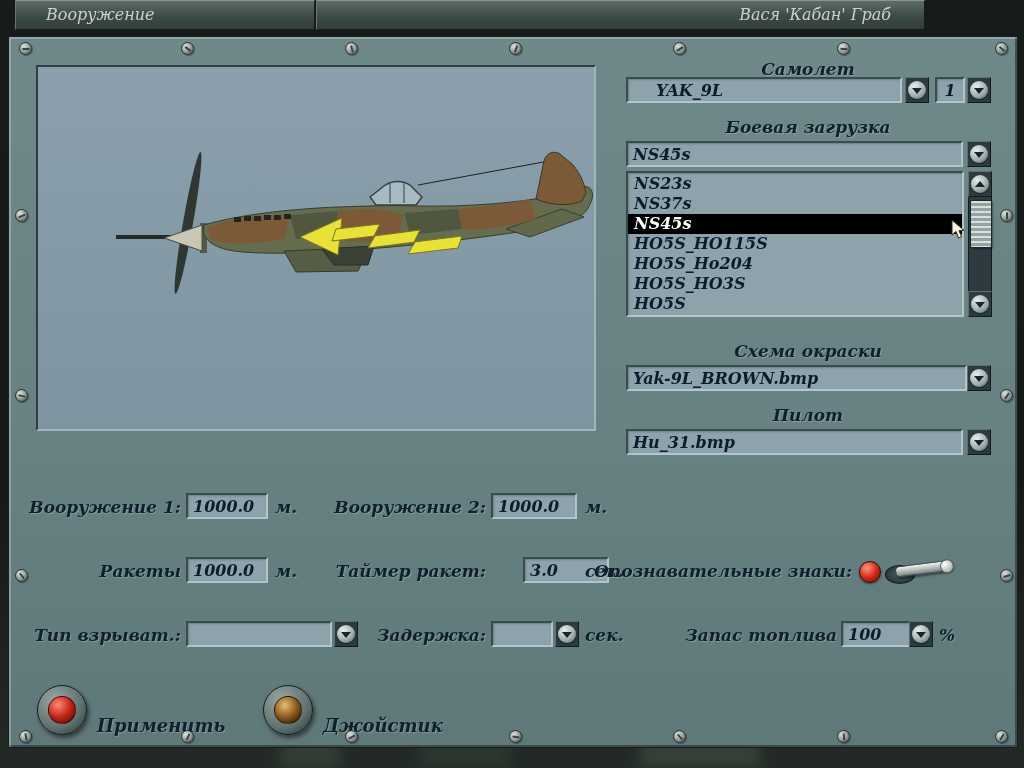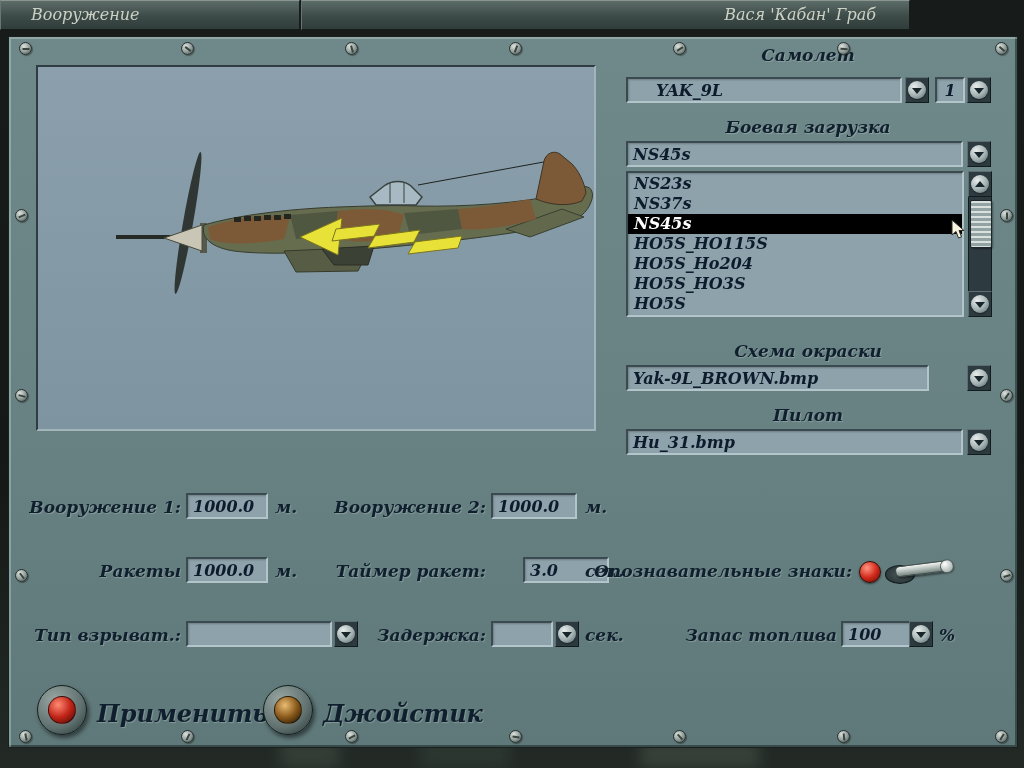"Вооружение" .topbar-seg { margin-left: none -> 15px }
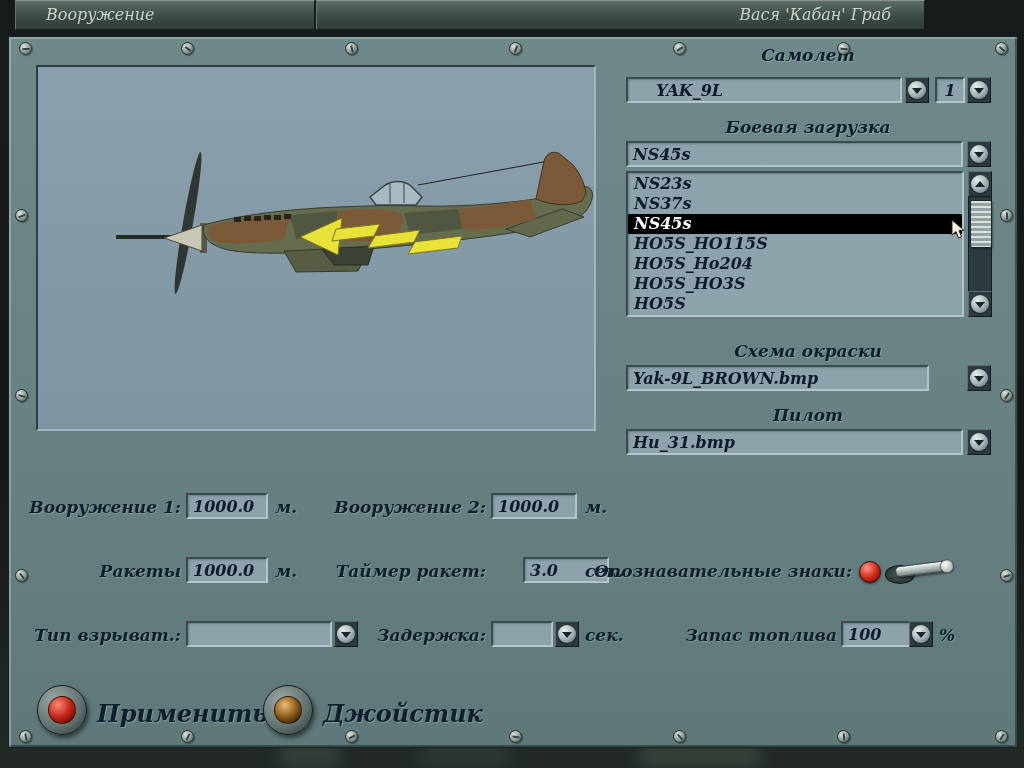"Самолет" div.label { top: 8px -> 22px }
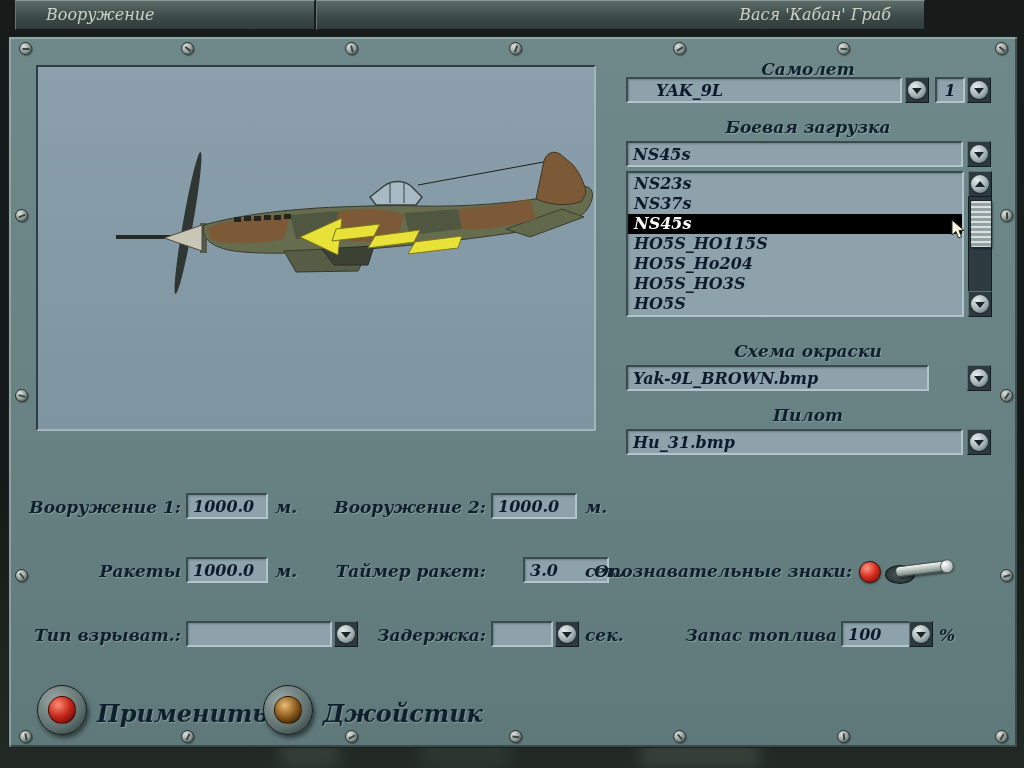"Yak-9L_BROWN.bmp" div.field { width: 303px -> 341px }
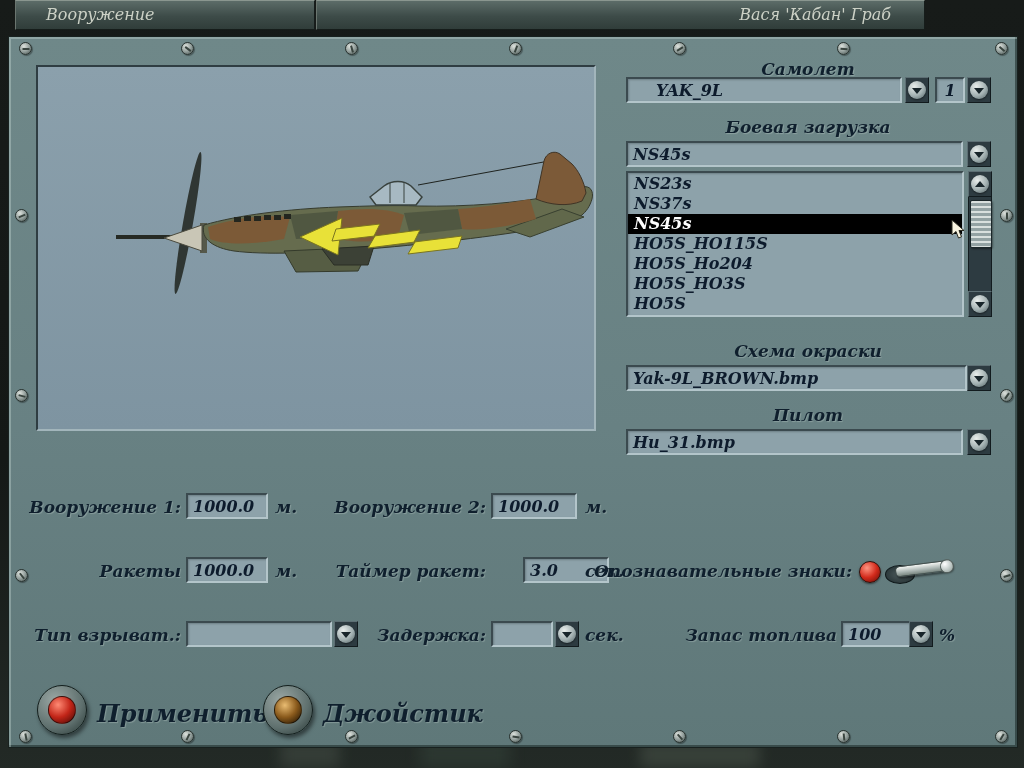"Применить" .footer-label { font-size: 24px -> 18px; margin-top: none -> 16px }
